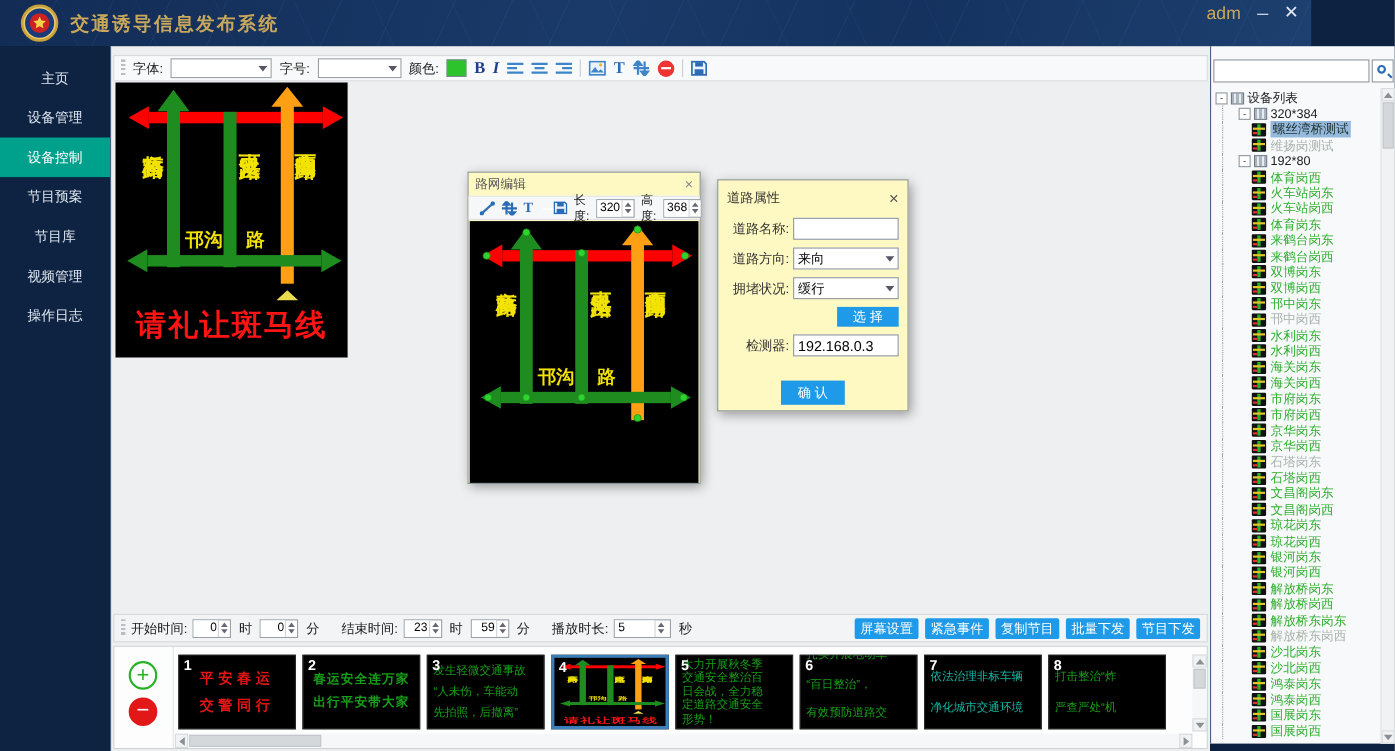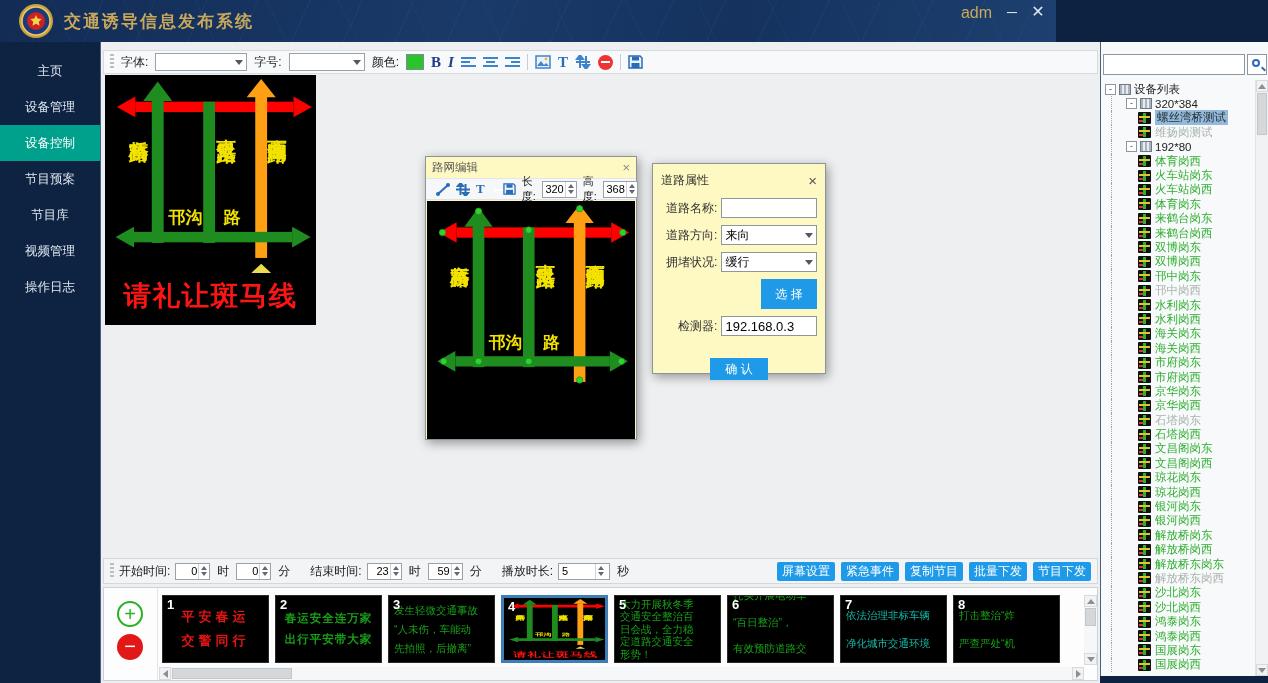"交通诱导信息发布系统" #header { width: 1056px -> 1192px }
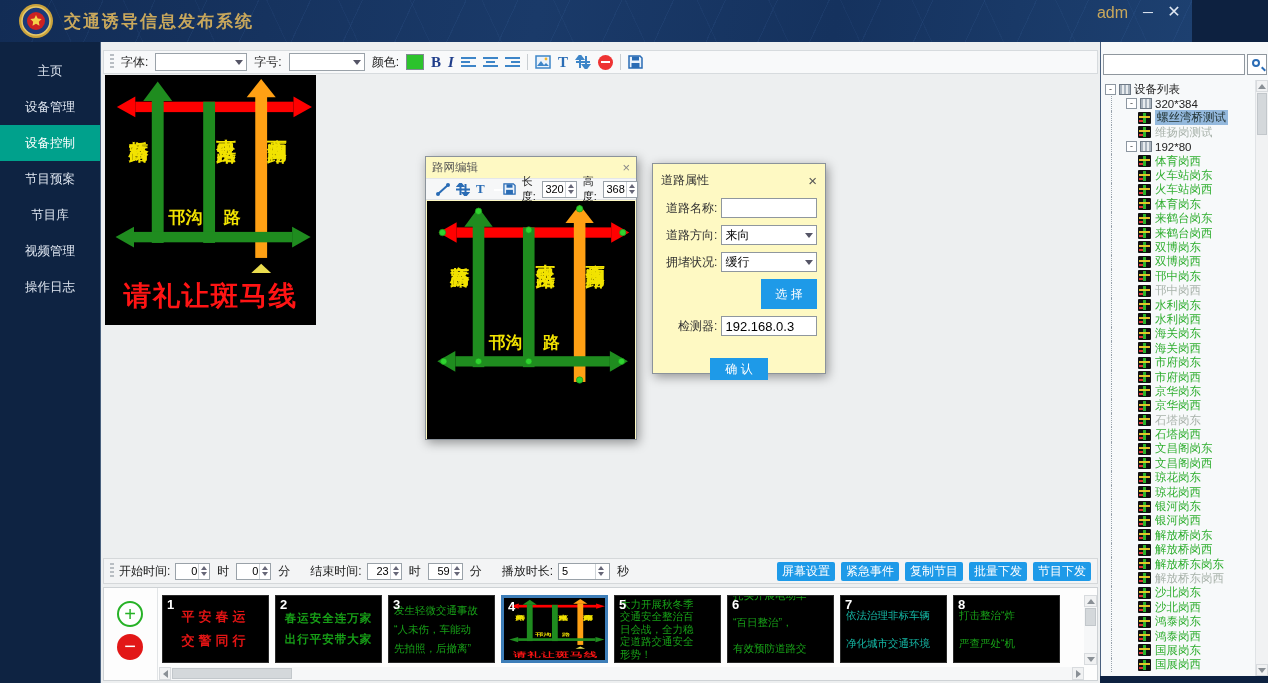"选 择" button.btn-blue { height: 30px -> 18px }
